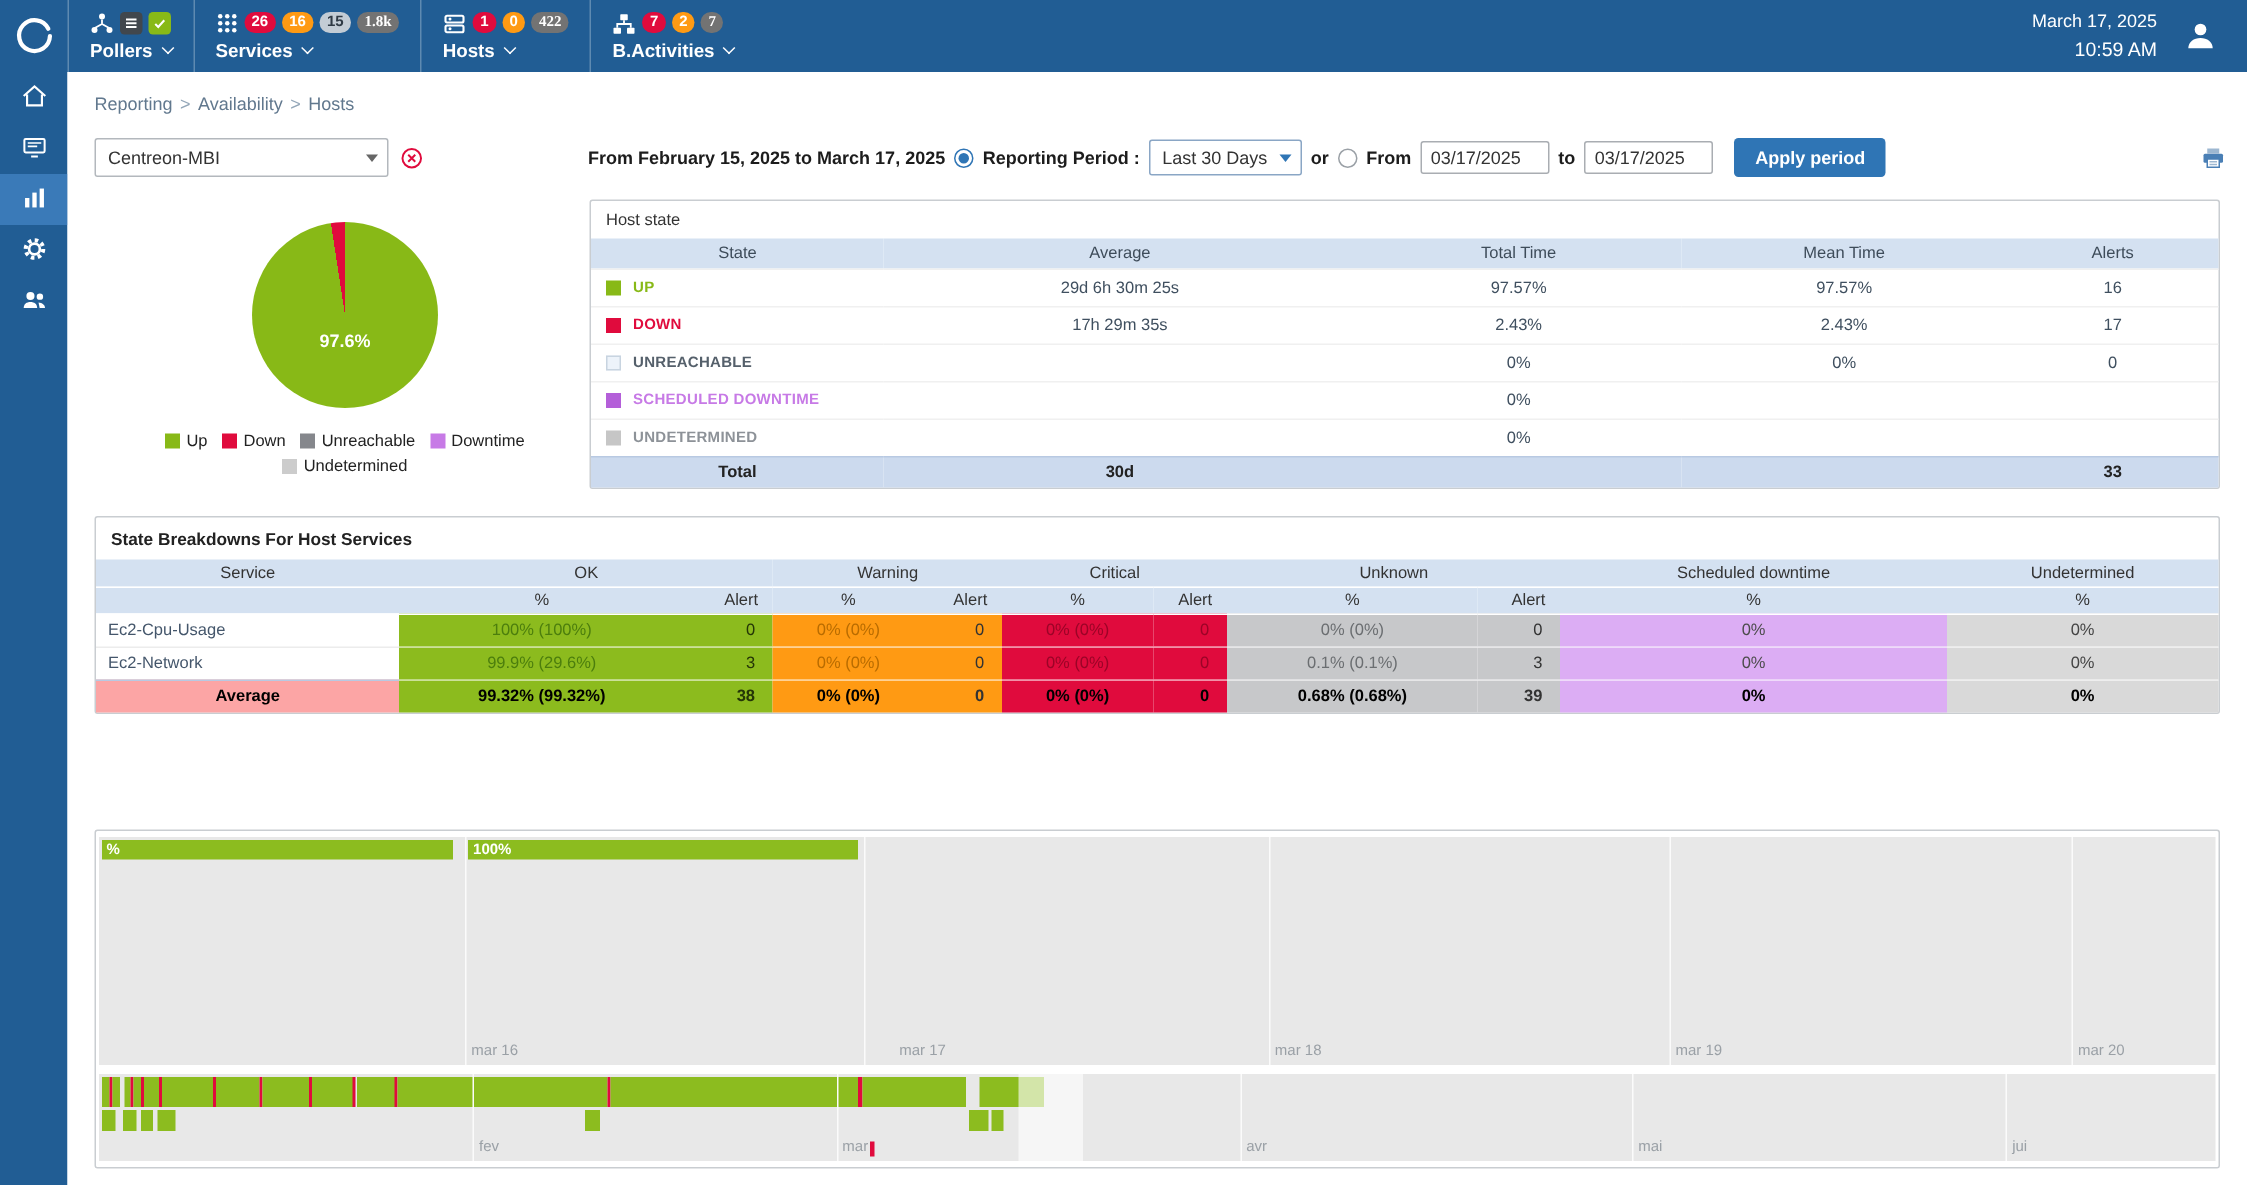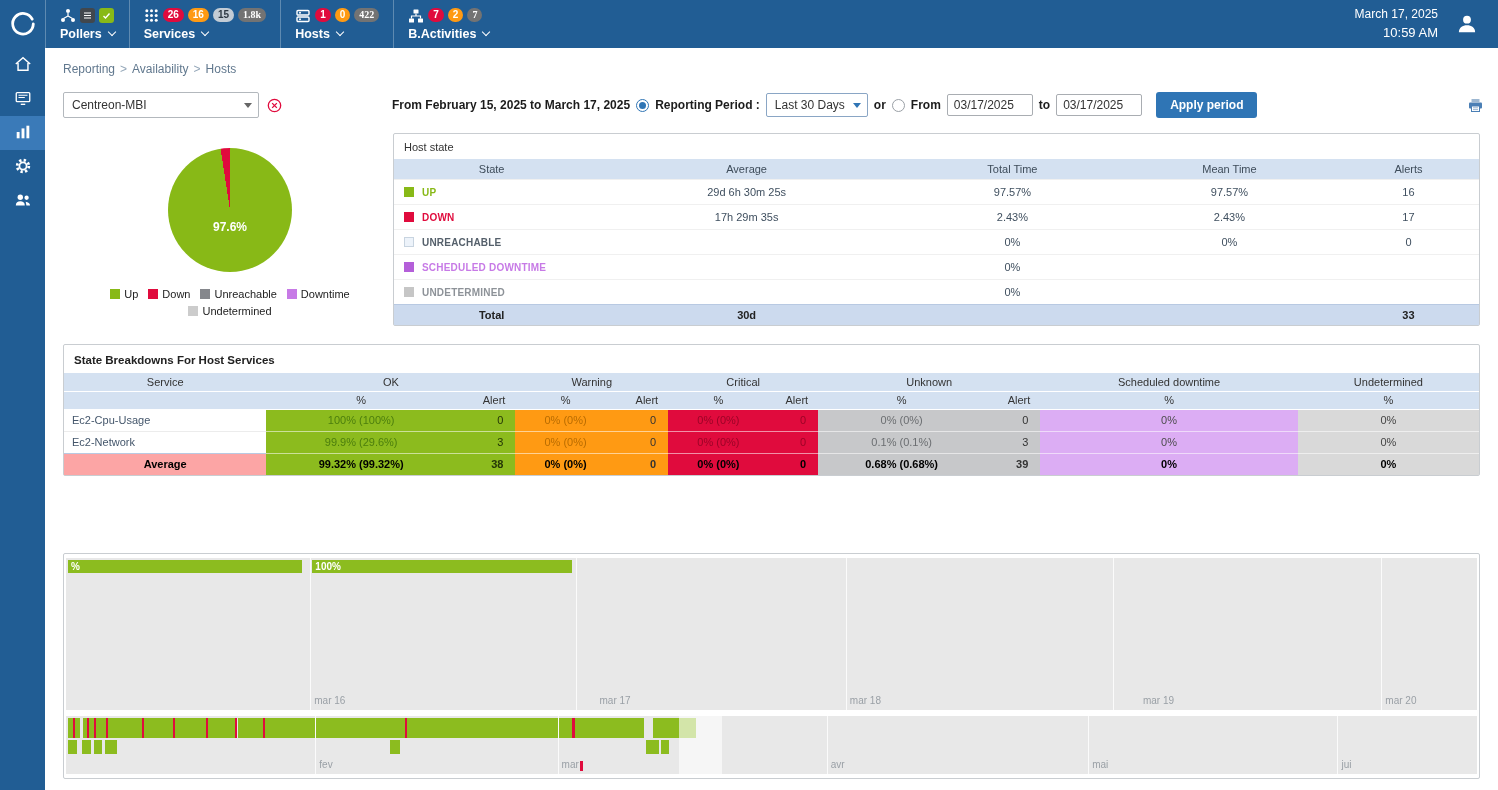"mar 19" div.tl-daylabel { margin-left: 26px -> none }
